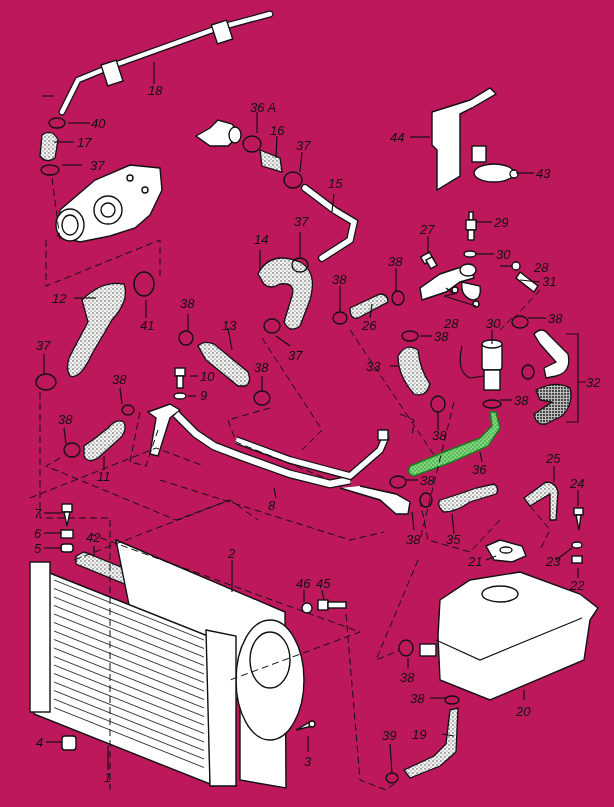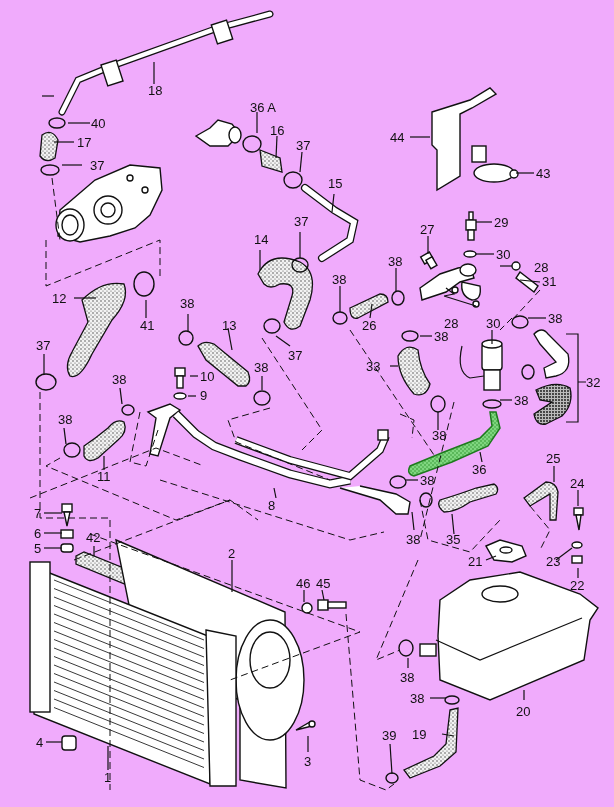"18" #canvas { background: #f0abfc -> #be185d; font-style: none -> italic }
